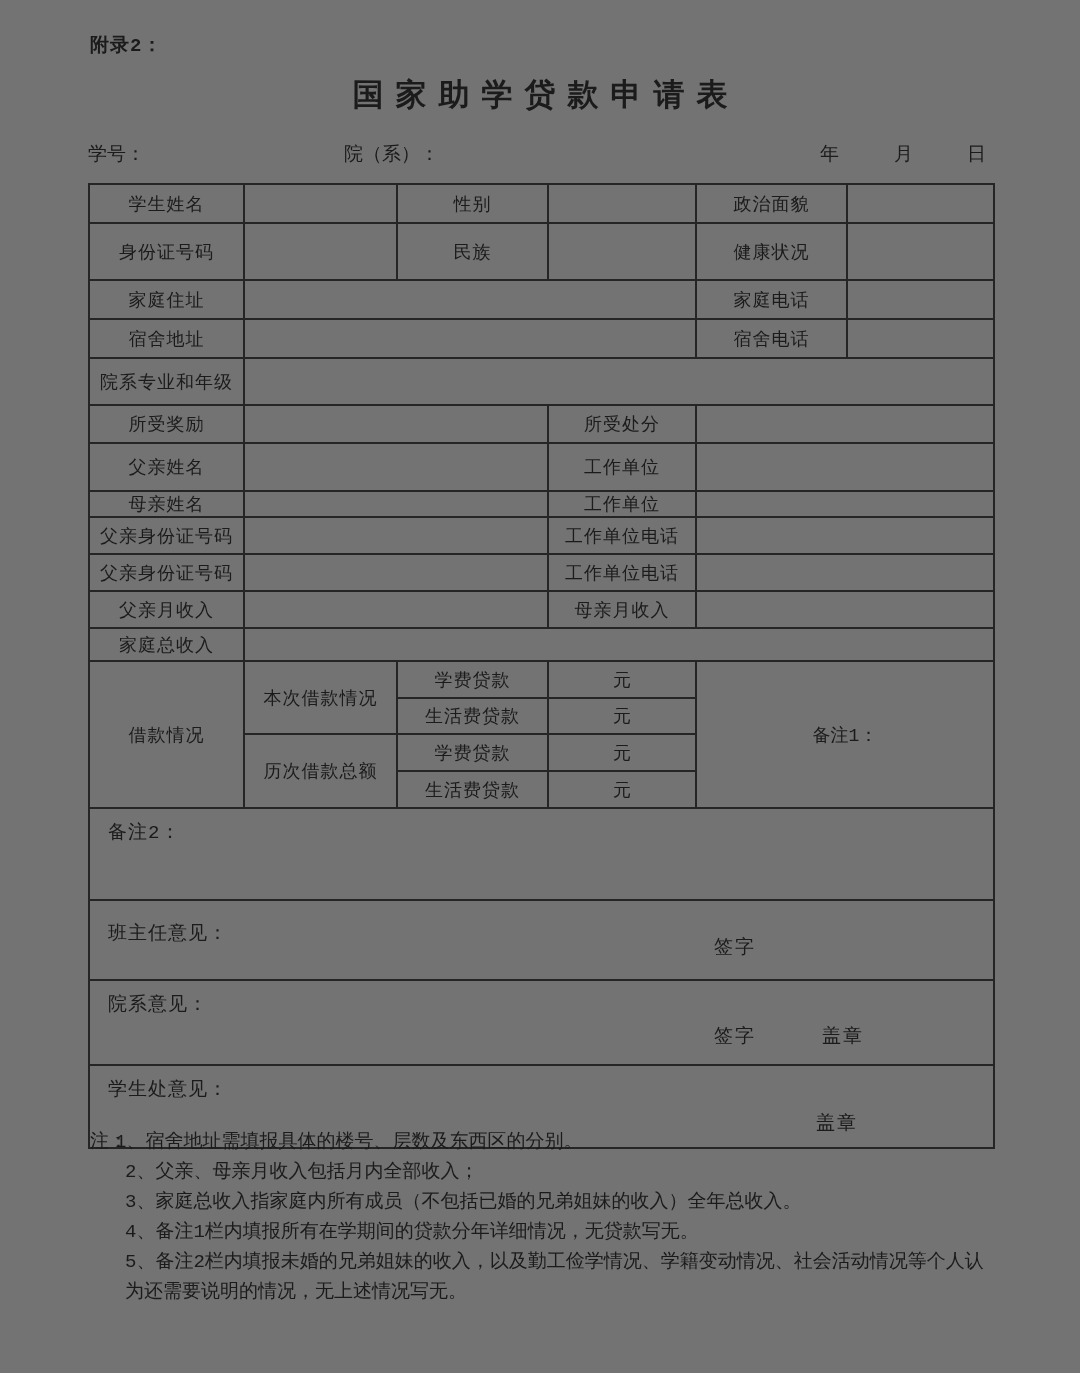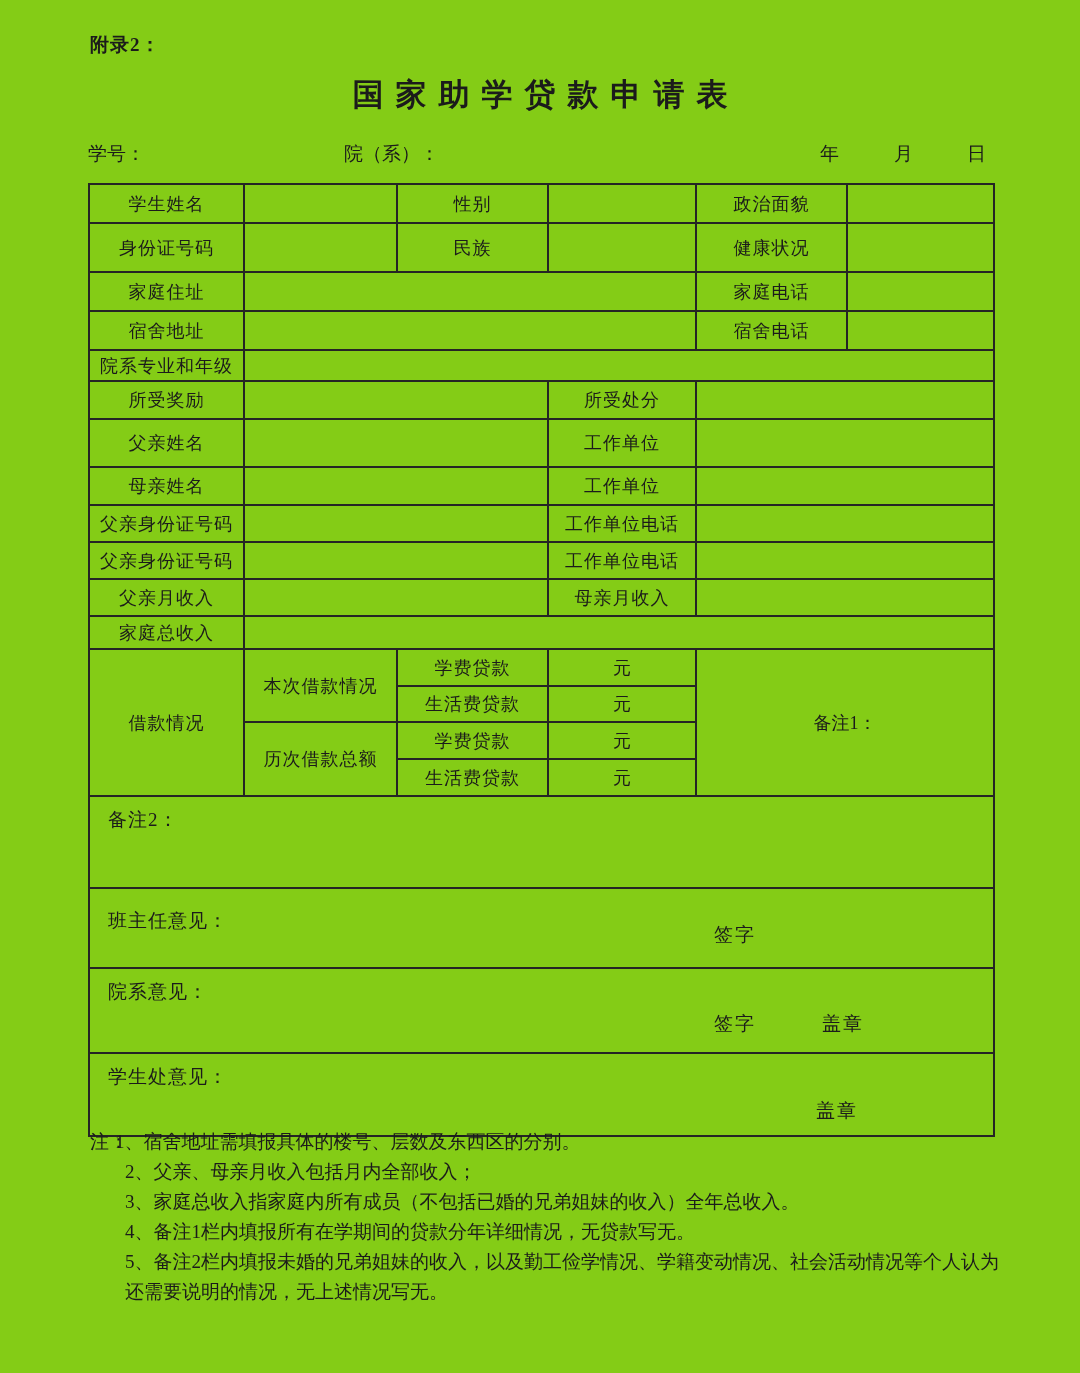"附录2：" .page { background: #84cc16 -> #737373; font-family: Liberation Serif, serif -> Liberation Mono, monospace }
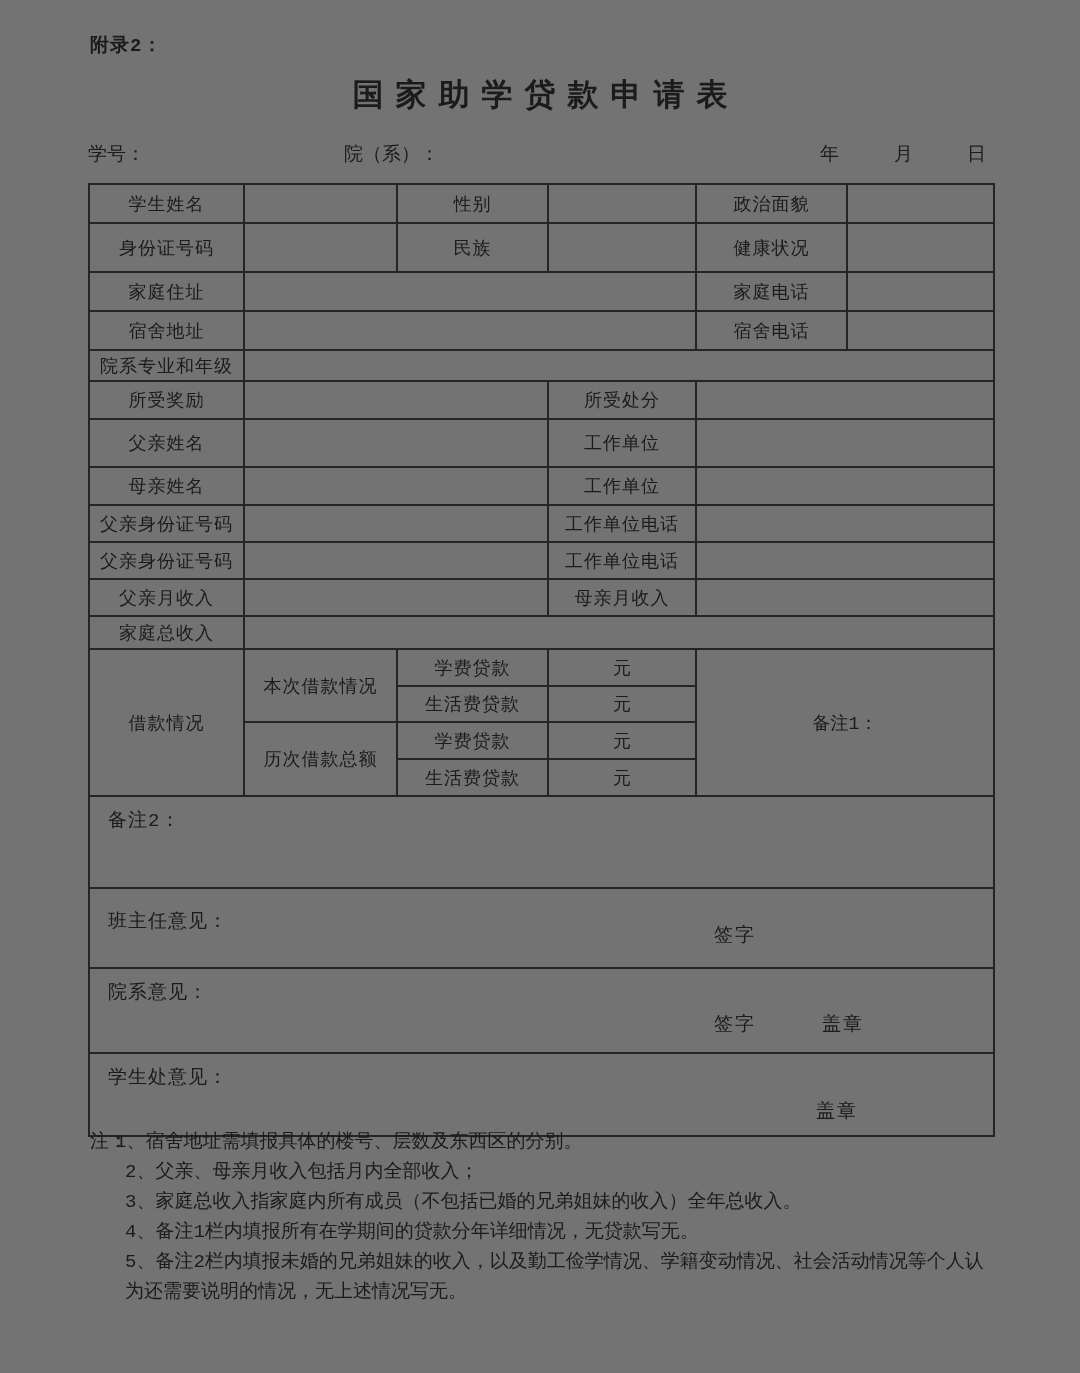"身份证号码" tr { height: 49px -> 57px }
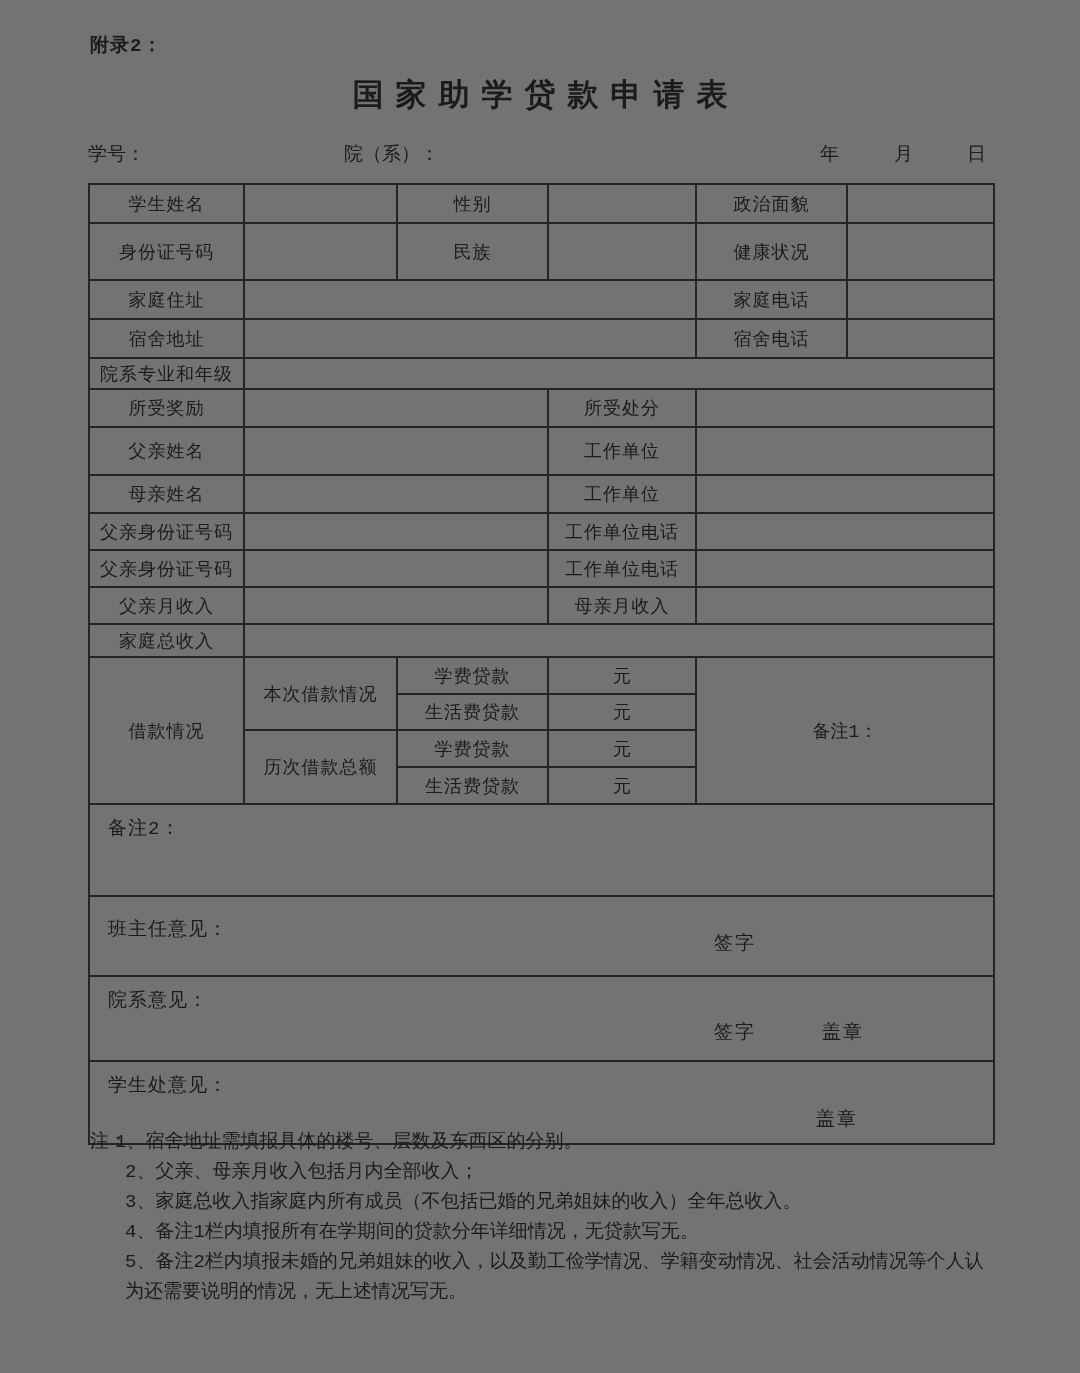"院系专业和年级" tr { height: 31px -> 47px }
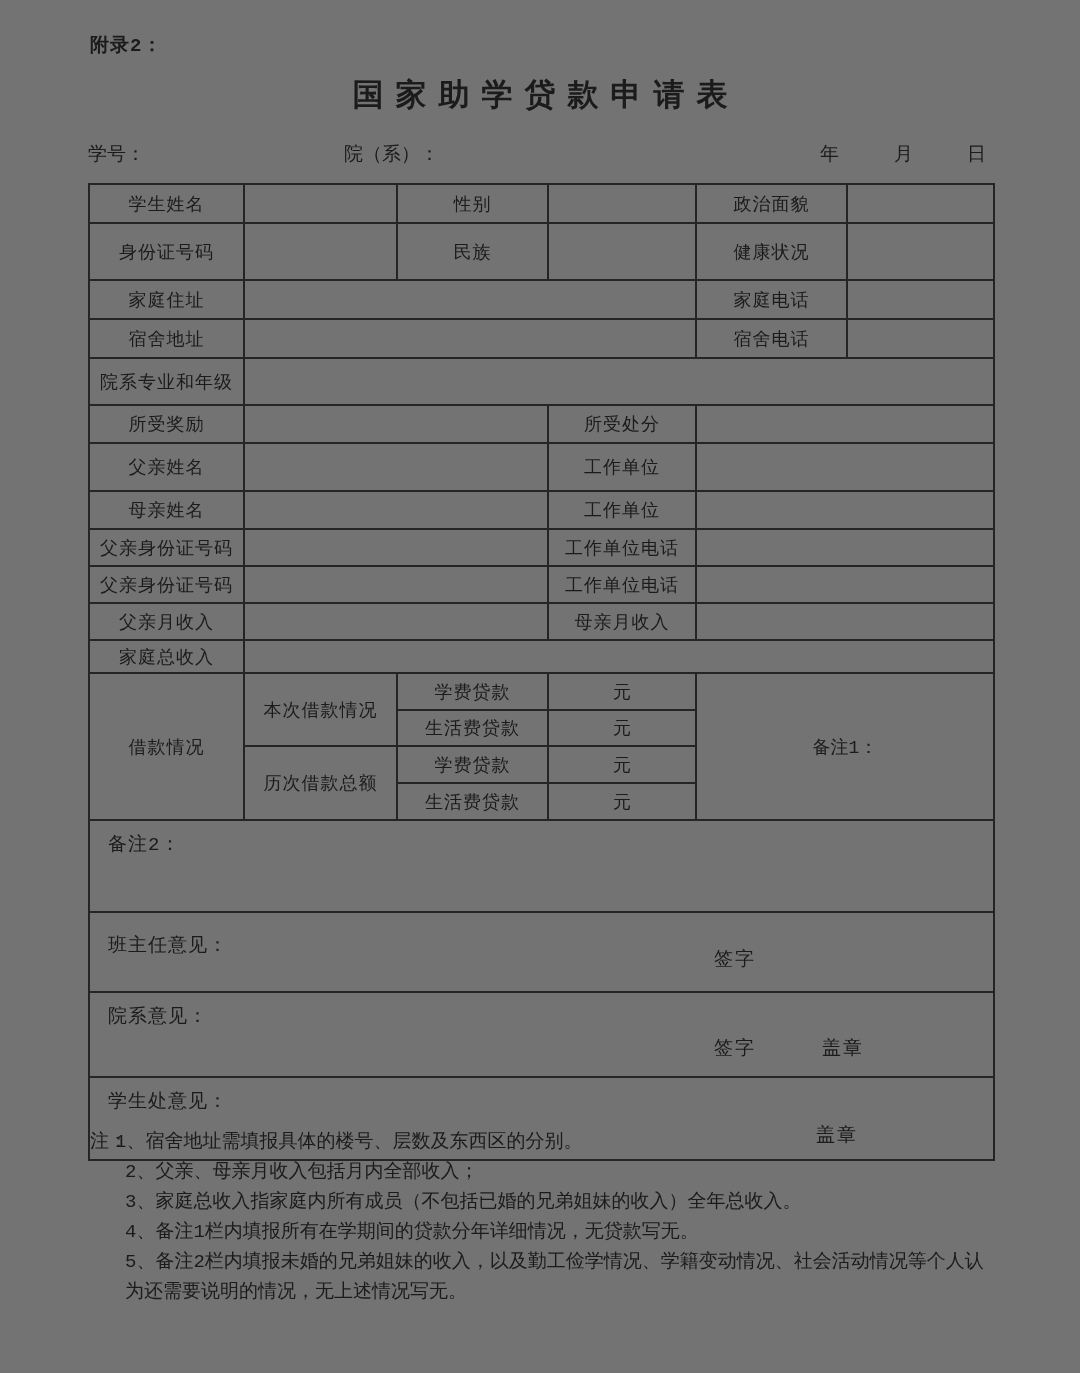"母亲姓名" tr { height: 38px -> 26px }
